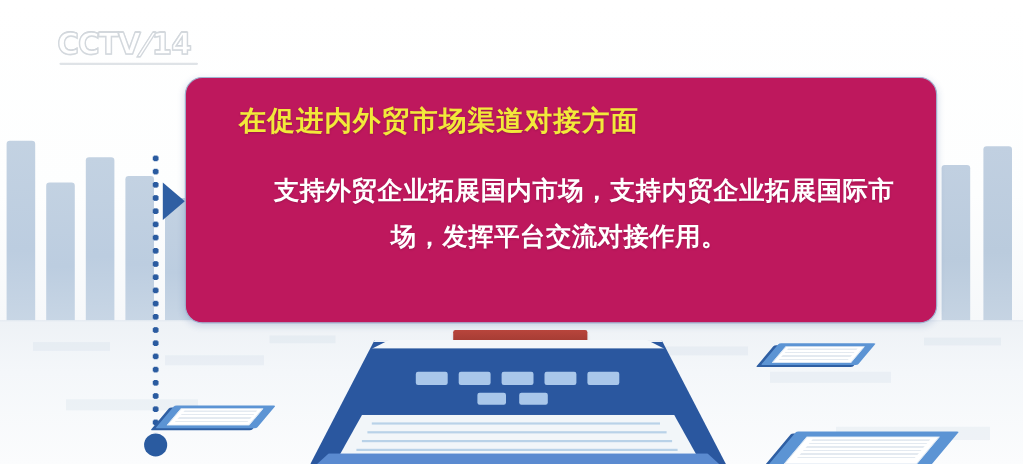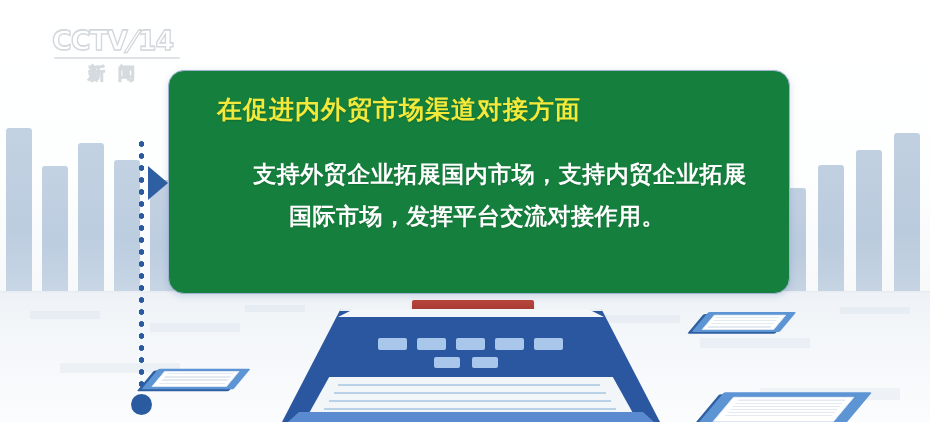"新闻" div.logo-sub { html: <div>新闻</div> -> none }
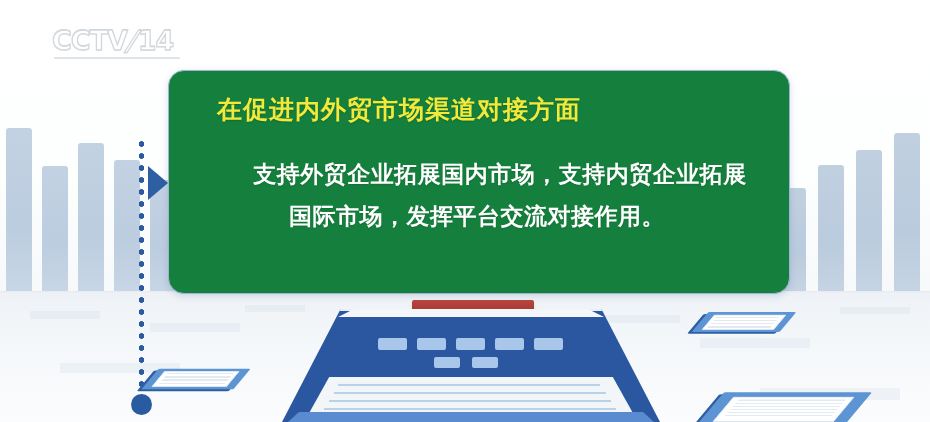"在促进内外贸市场渠道对接方面" .panel { background: #15803d -> #be185d; width: 622px -> 684px }
